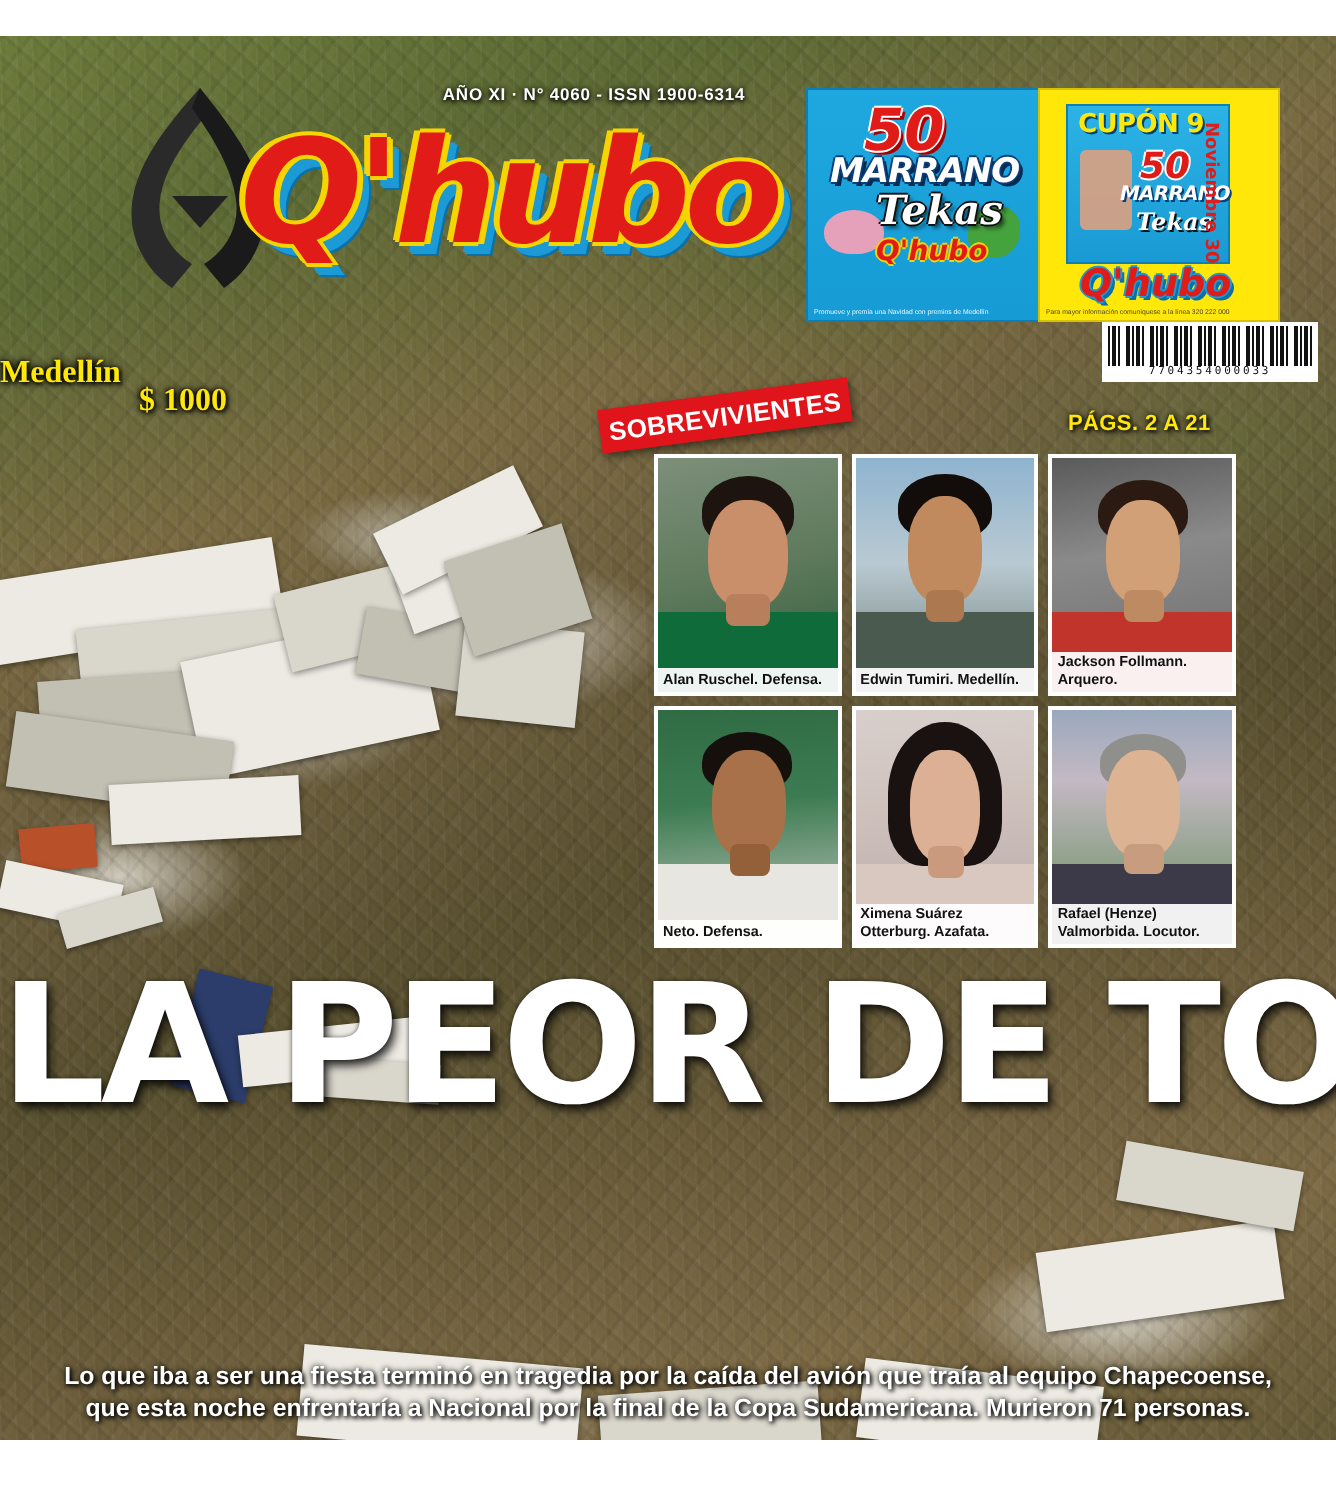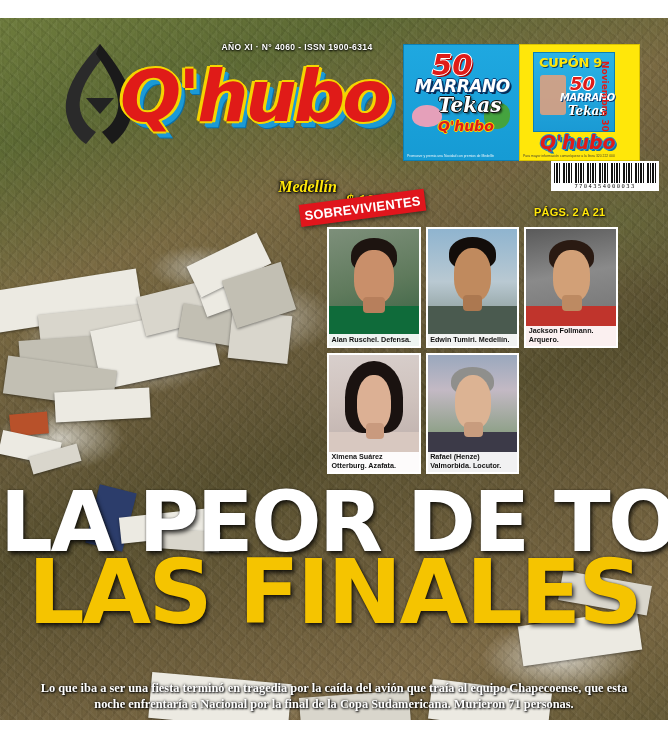"Medellín" .datebar { font-style: italic -> none; justify-content: center -> flex-start }
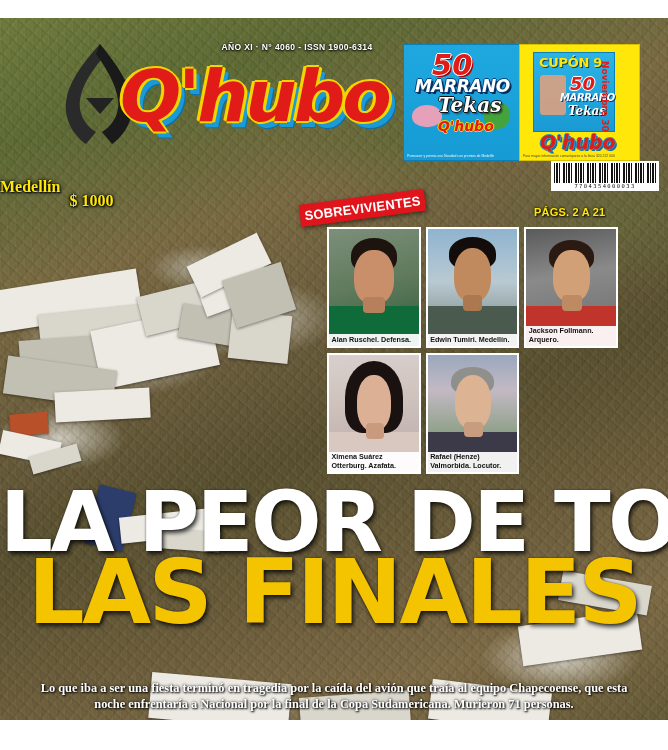"Neto. Defensa." div.cell { html: none -> <div> <div> <div></div> <div></div> <div></div> <div></div> </div> <div>Neto. Defensa.</div> </div> }
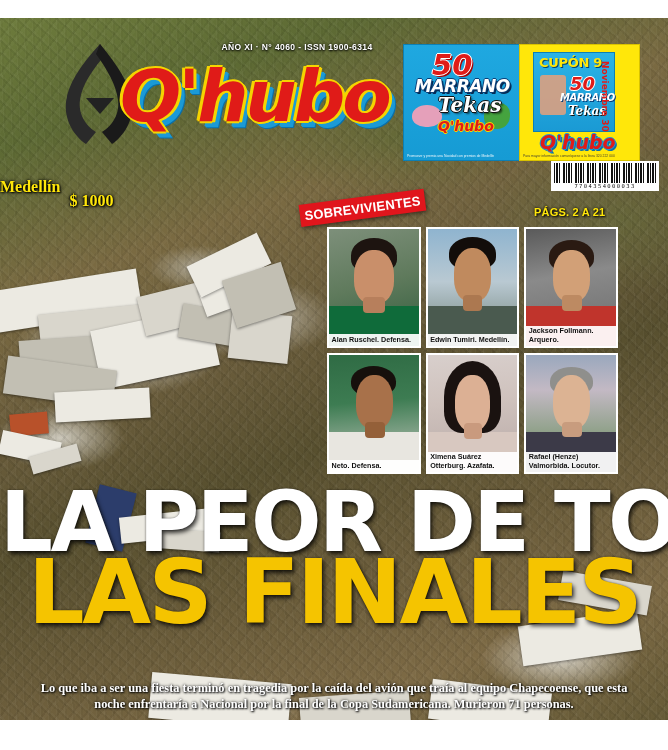"LAS FINALES" div.hl2 { html: <div>LAS FINALES</div> -> none }
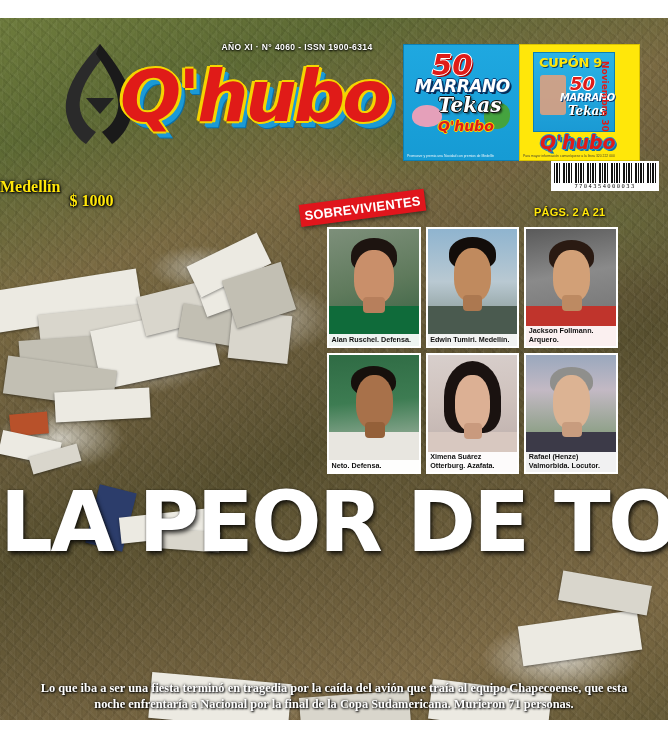"Lo que iba a ser" .subtitle { font-family: Liberation Serif, serif -> Liberation Sans, sans-serif }
